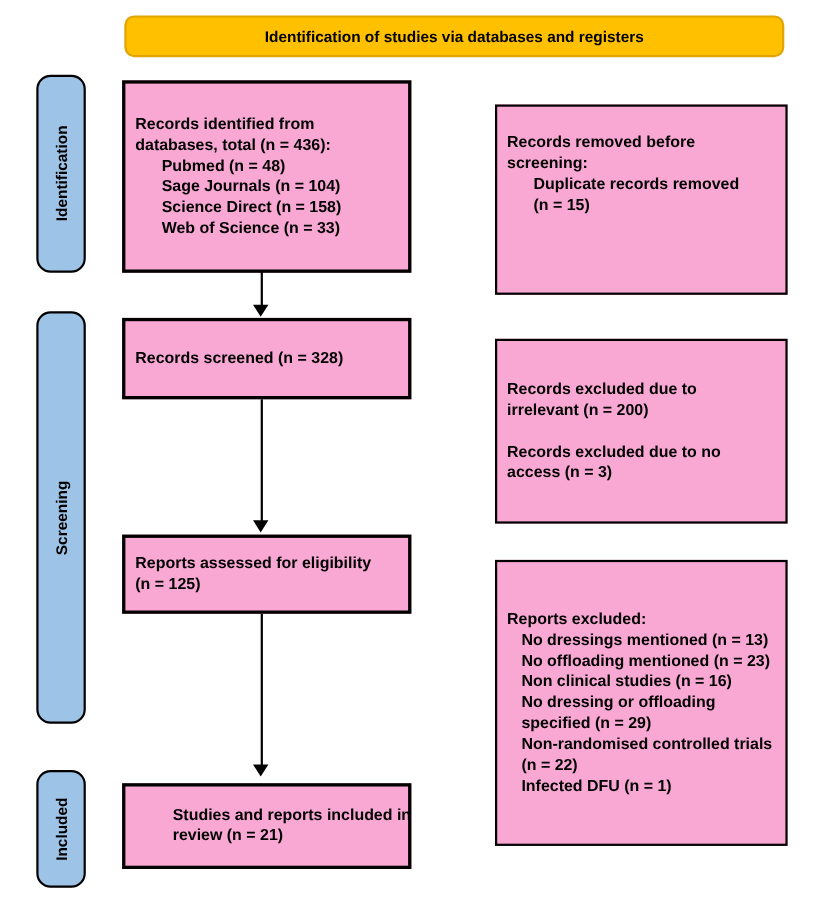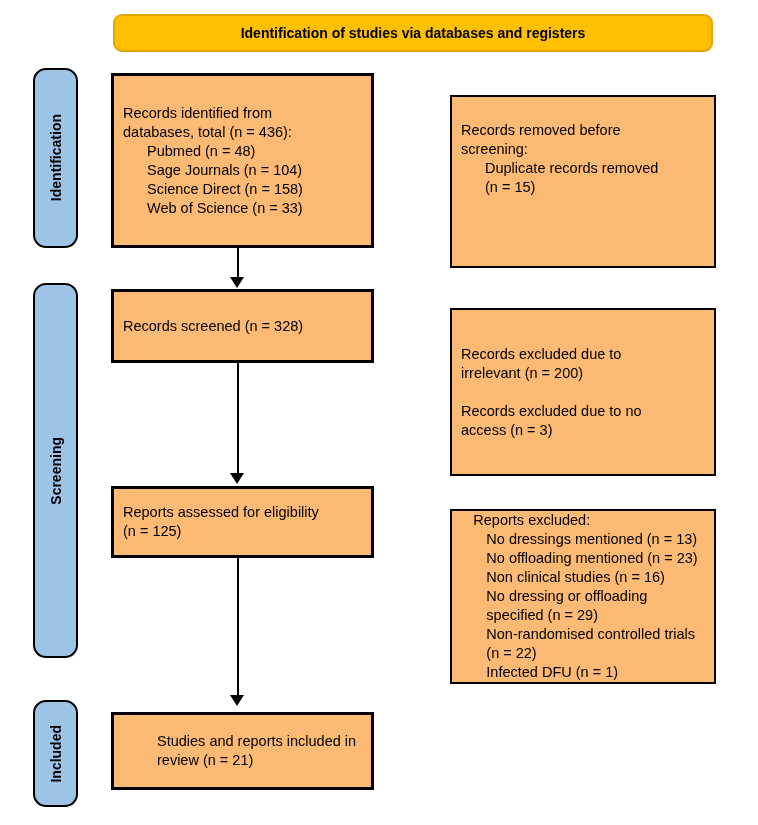"Records identified from" .box { background: #fdba74 -> #f9a8d4; font-weight: none -> bold }
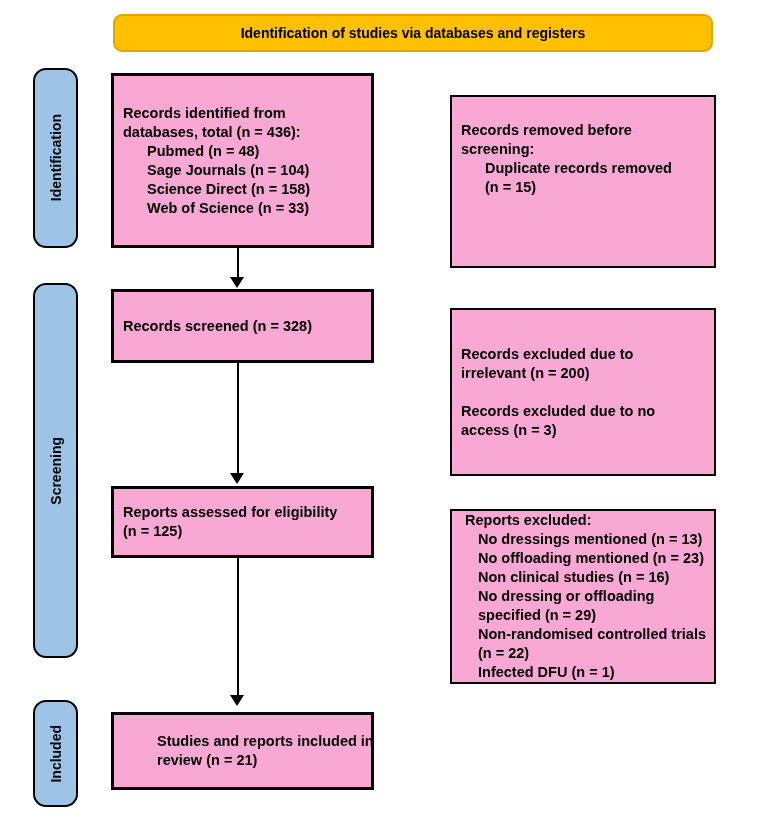"Reports excluded:" .boxR3 { align-items: center -> none; height: 175px -> 260px }
